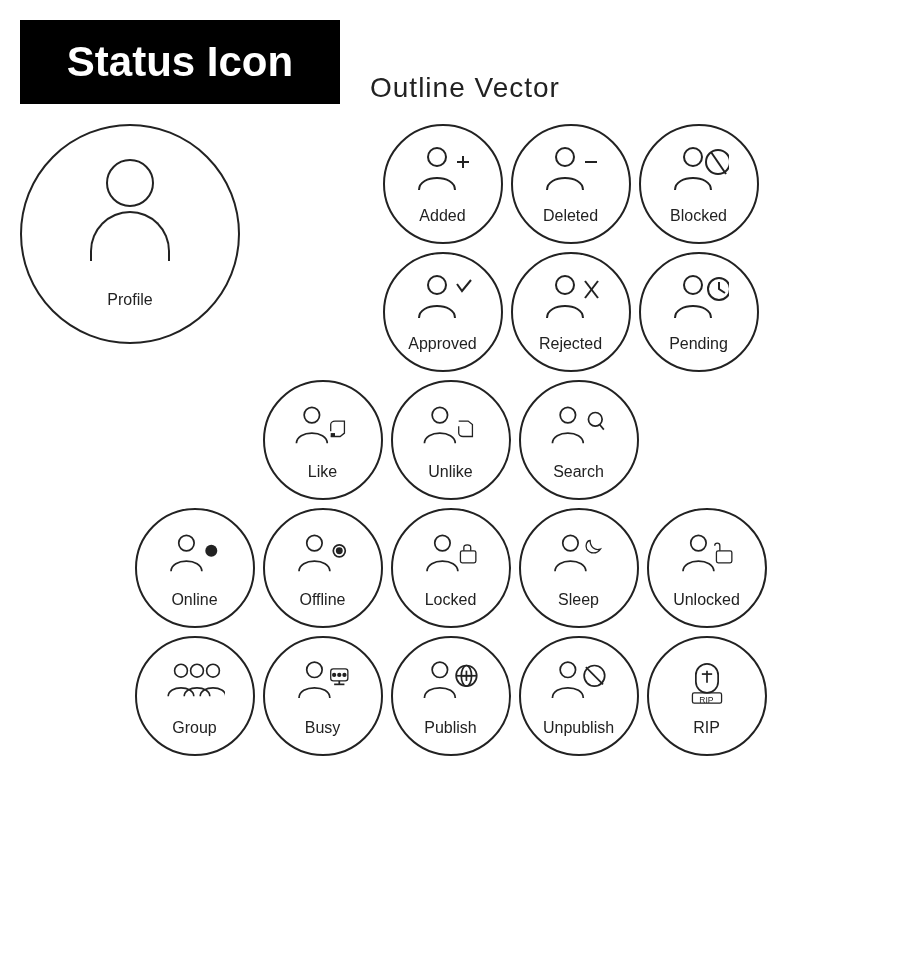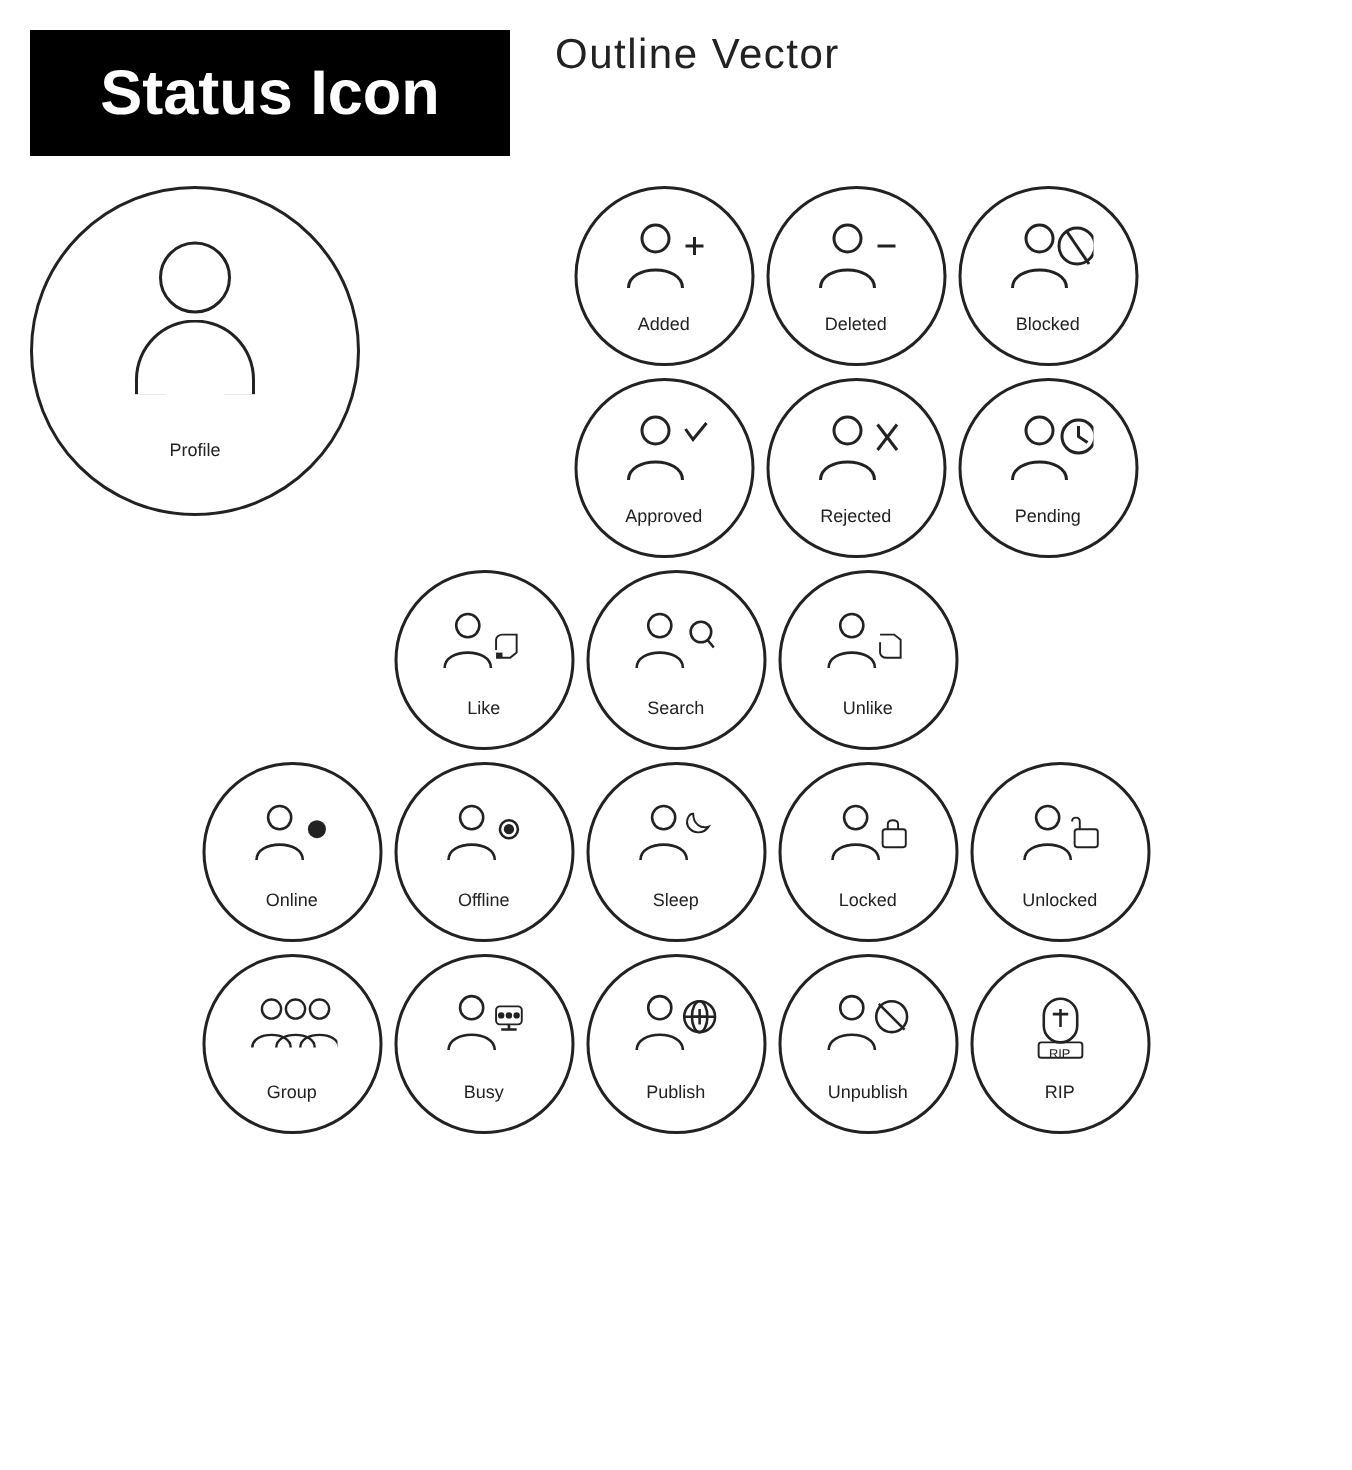"Status Icon" .header { align-items: flex-start -> flex-end }
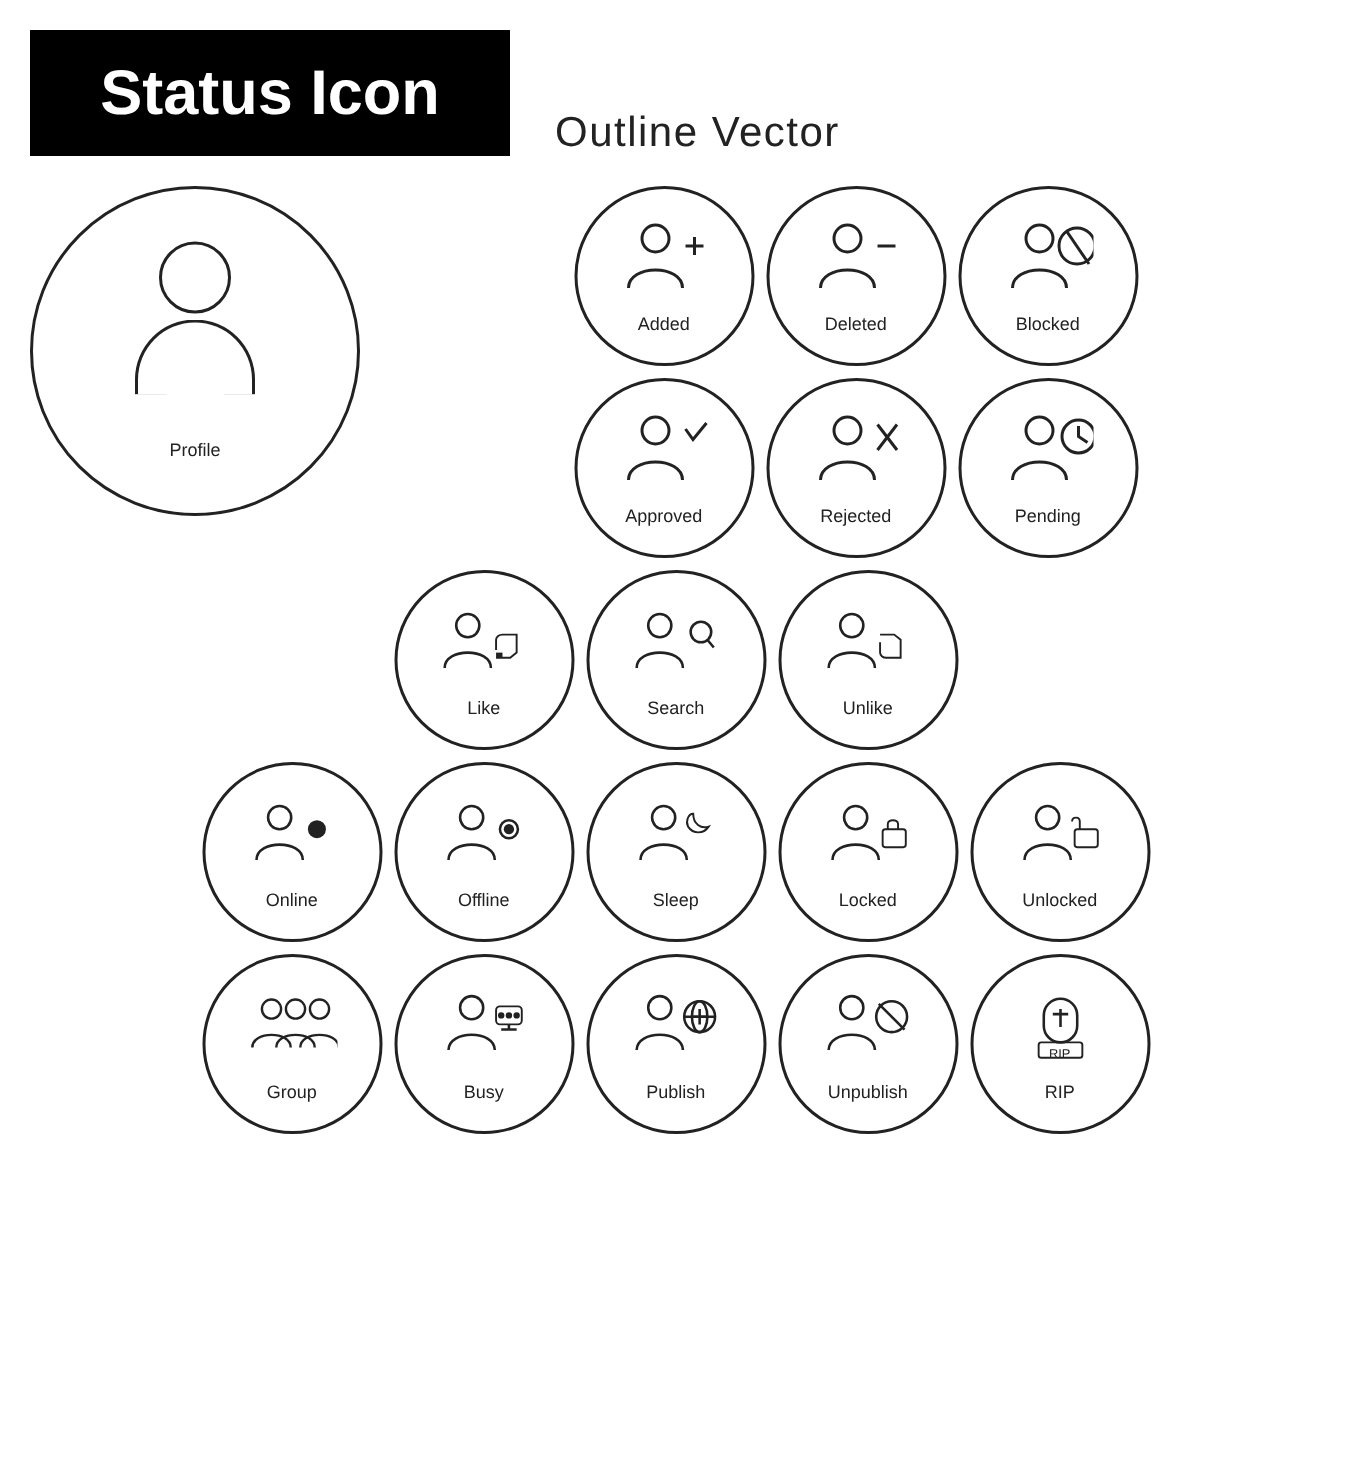"Added" .icon-label { font-size: 12px -> 16px }
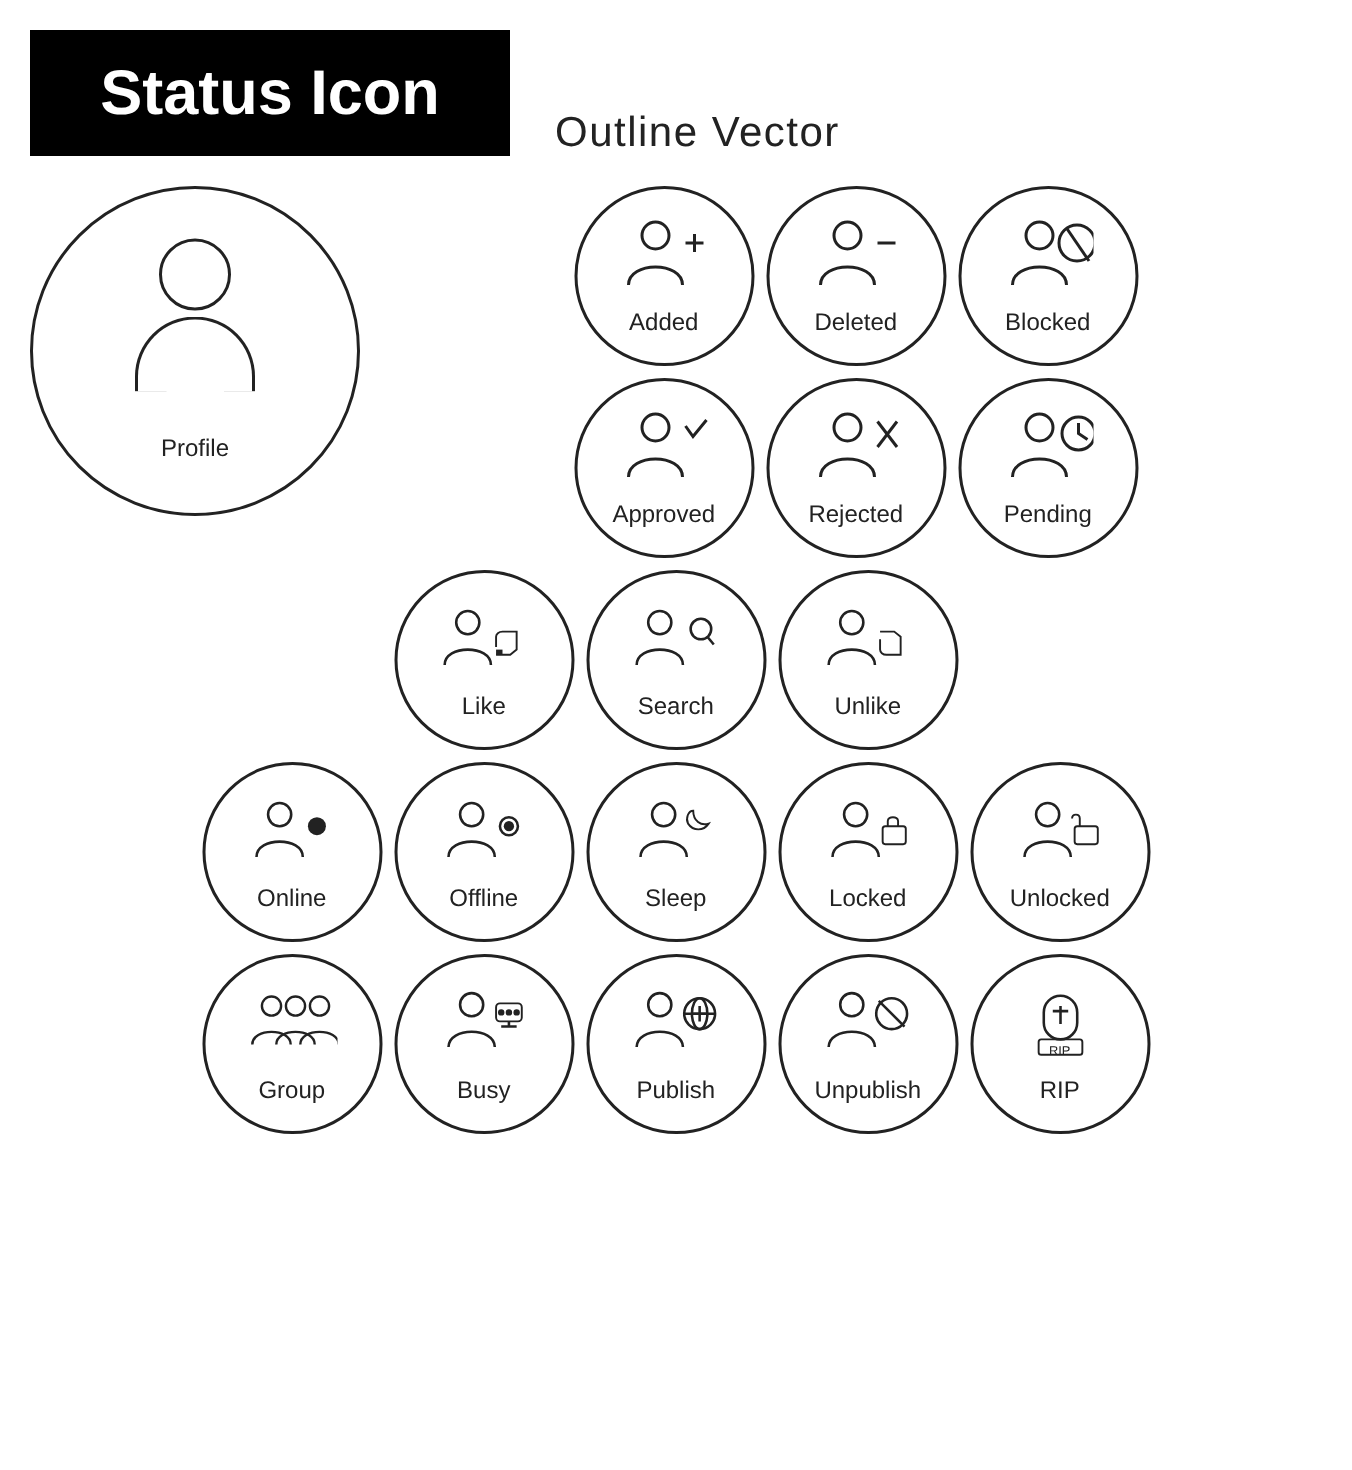"Search" div.icon-cell { order: before "Unlike" -> after "Unlike" }
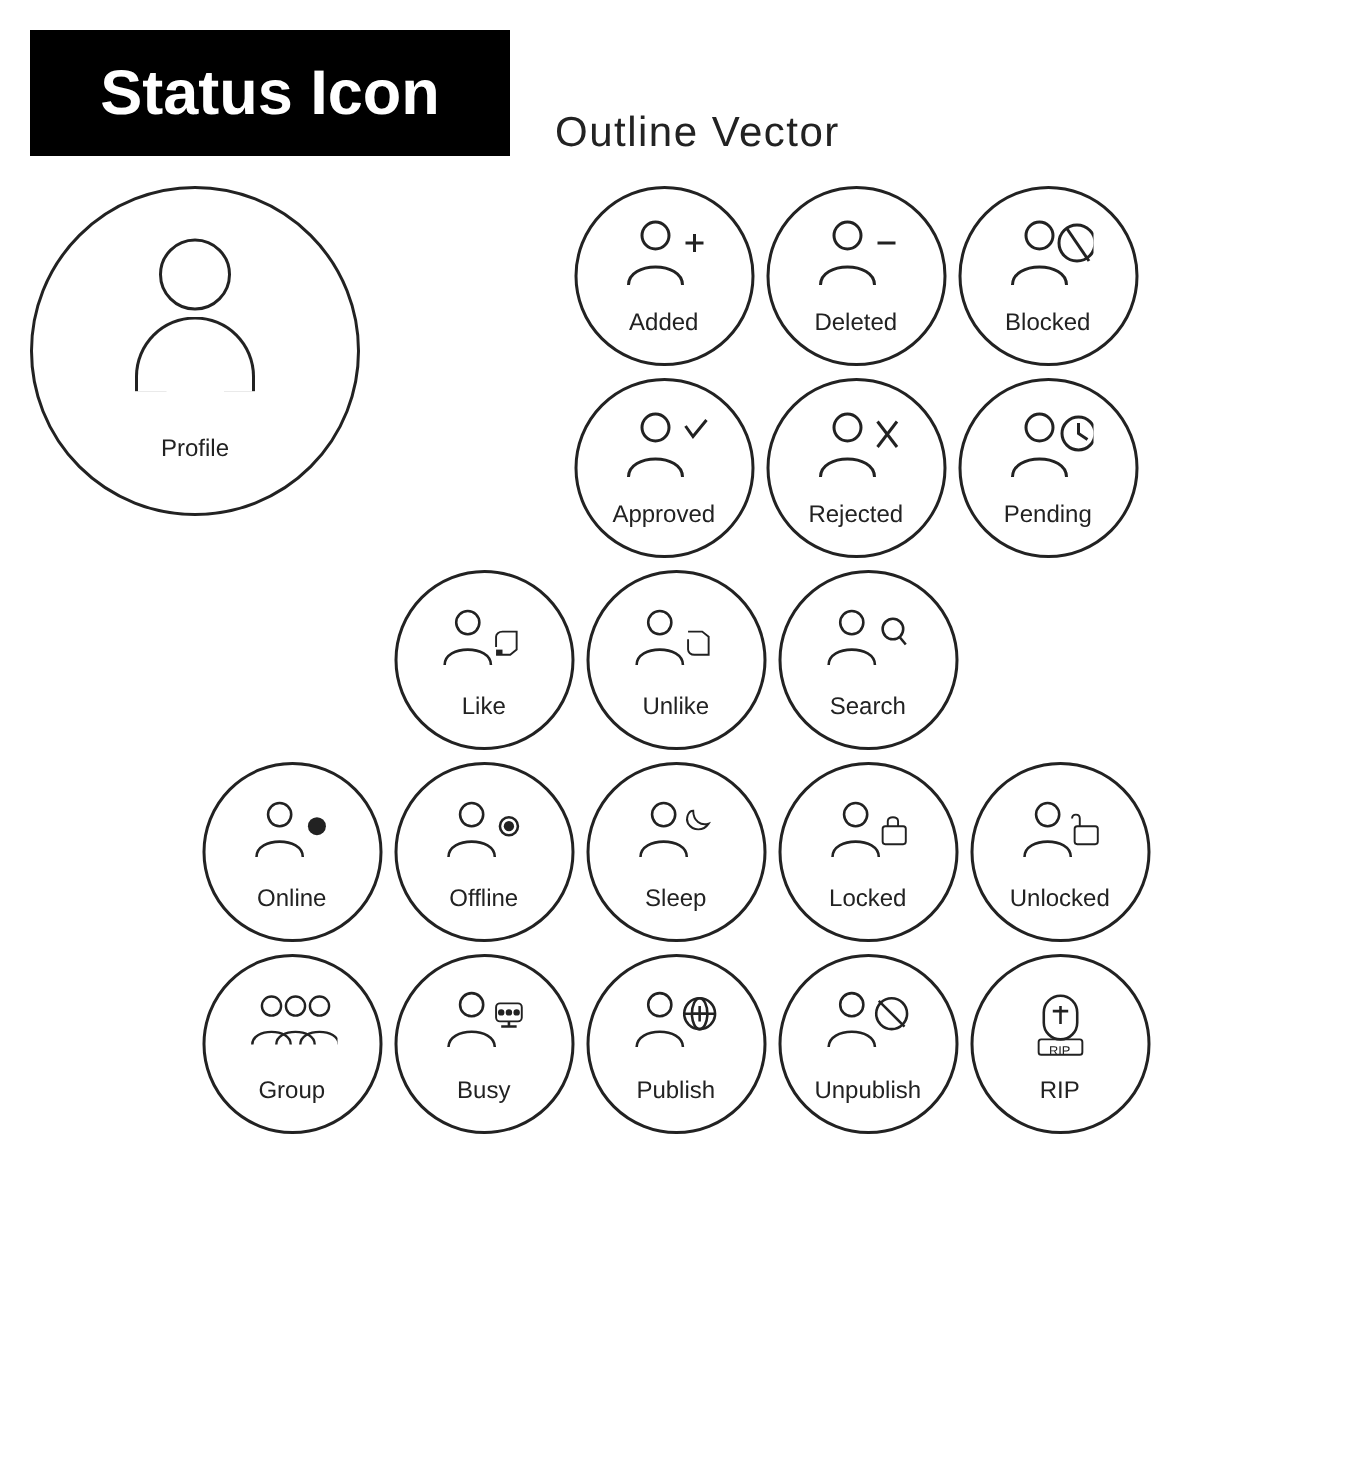"Sleep" div.icon-cell { order: before "Locked" -> after "Locked" }
